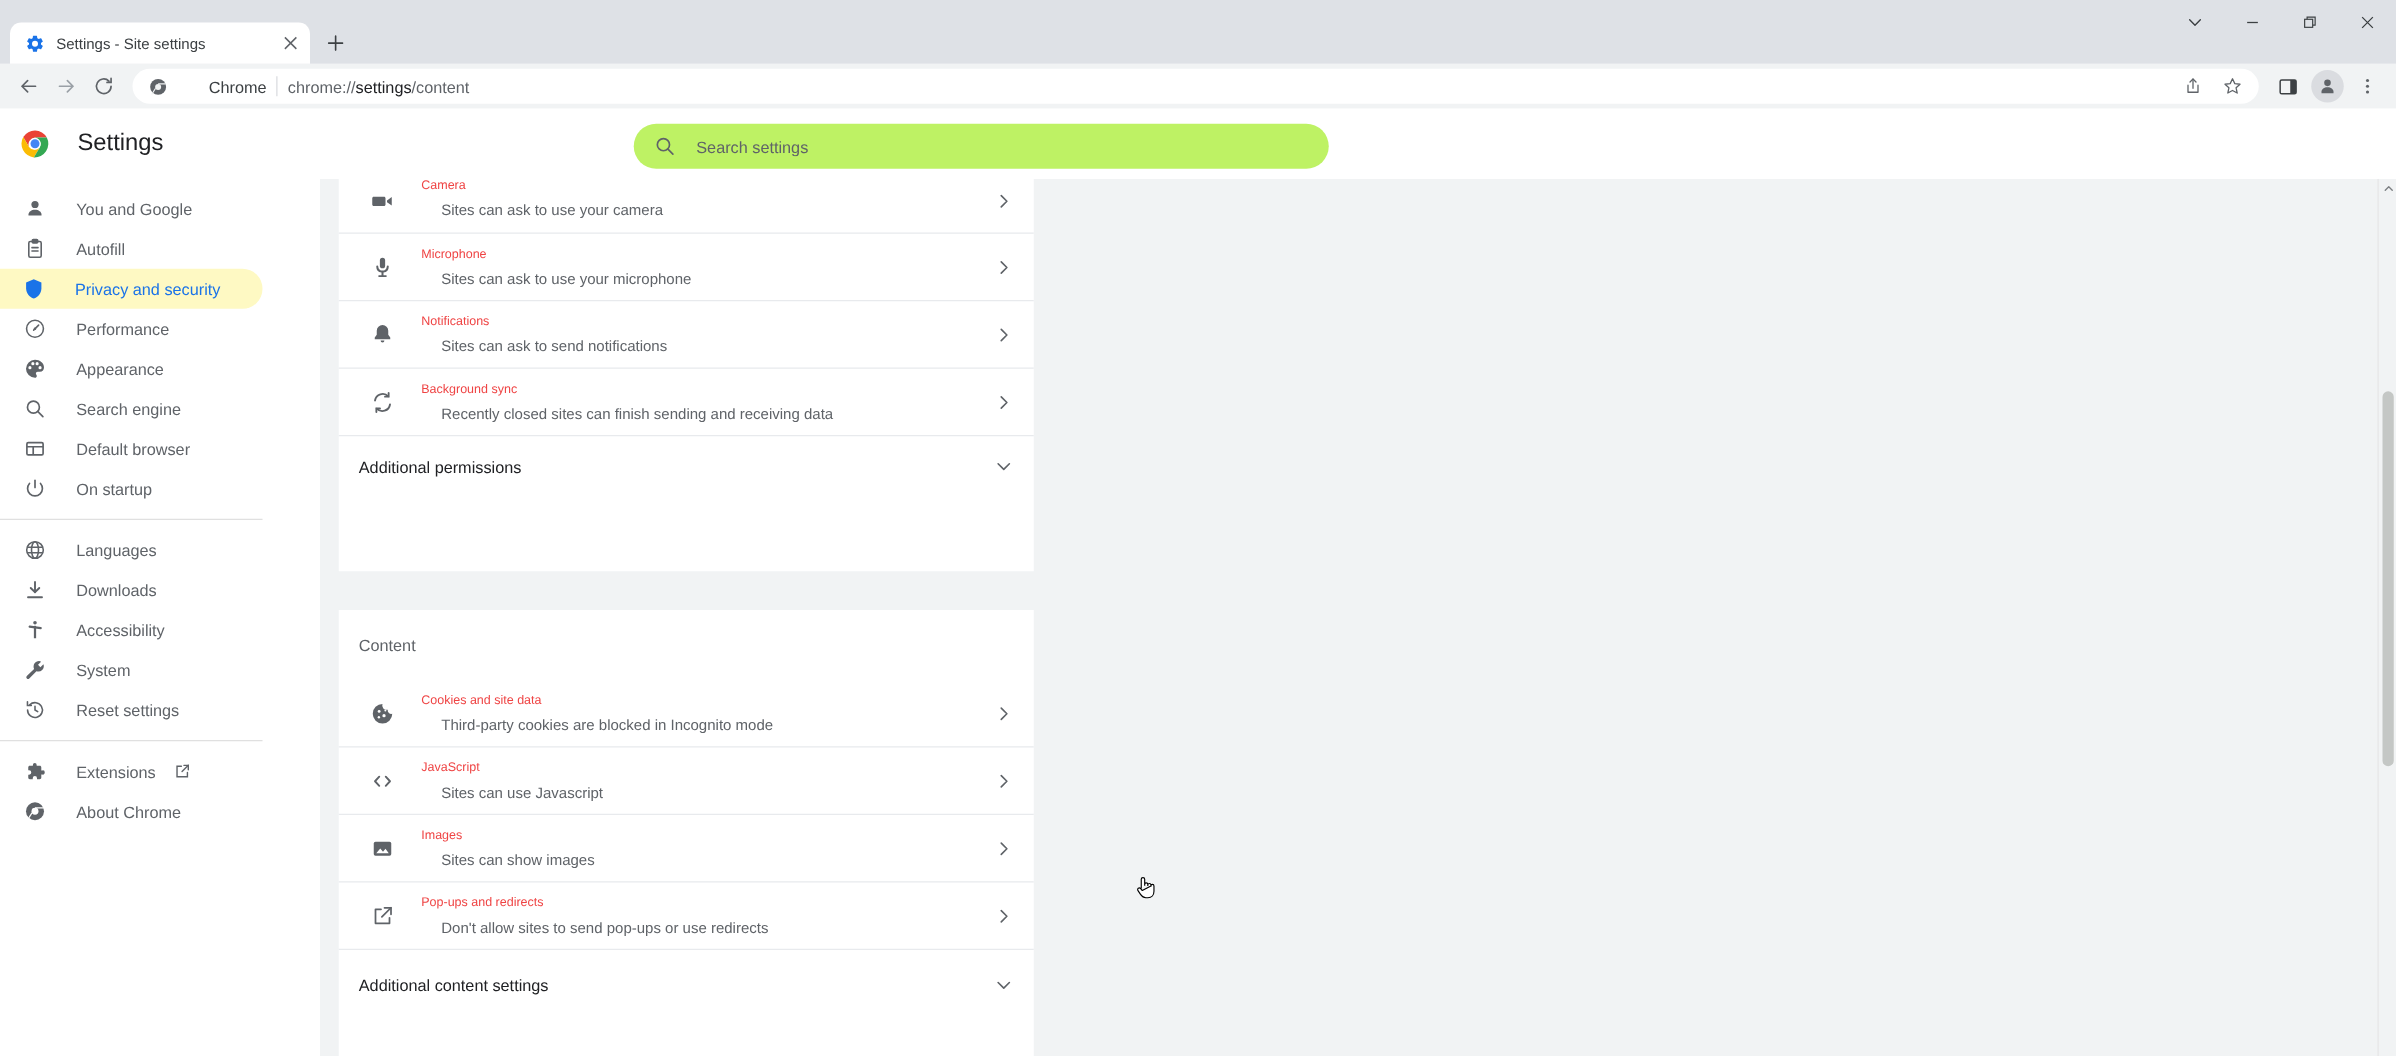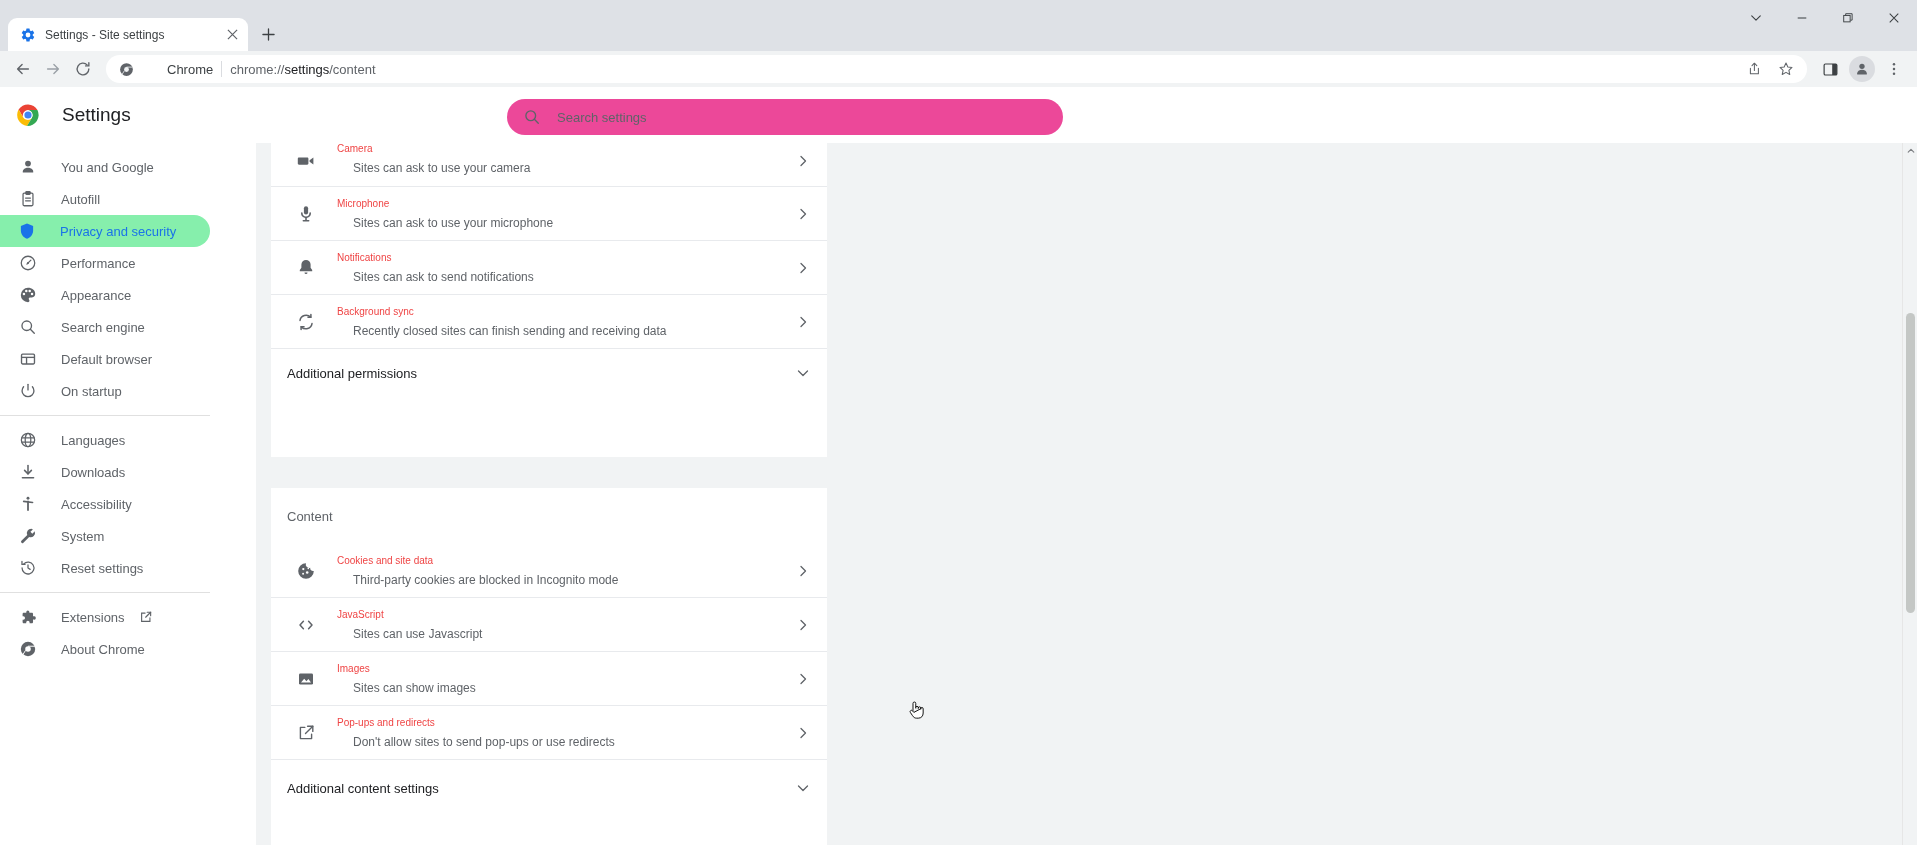"Search settings" .searchbox { background: #ec4899 -> #bef264 }
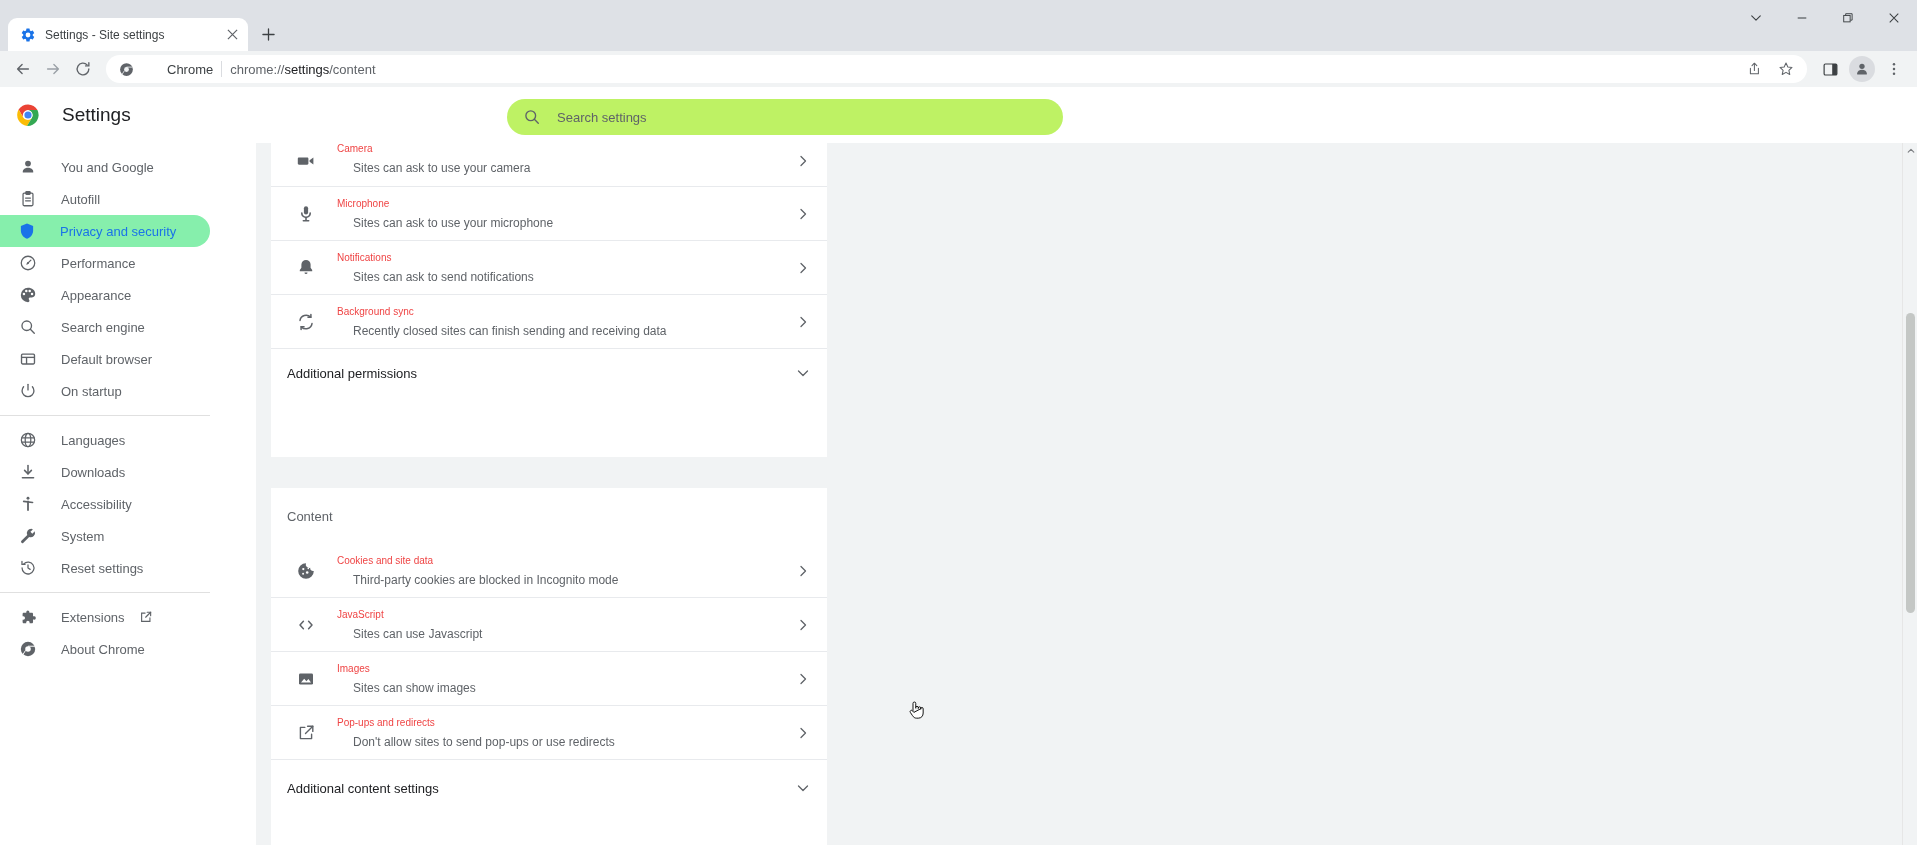"Privacy and security" .nav-item.active { background: #86efac -> #fef9c3 }
